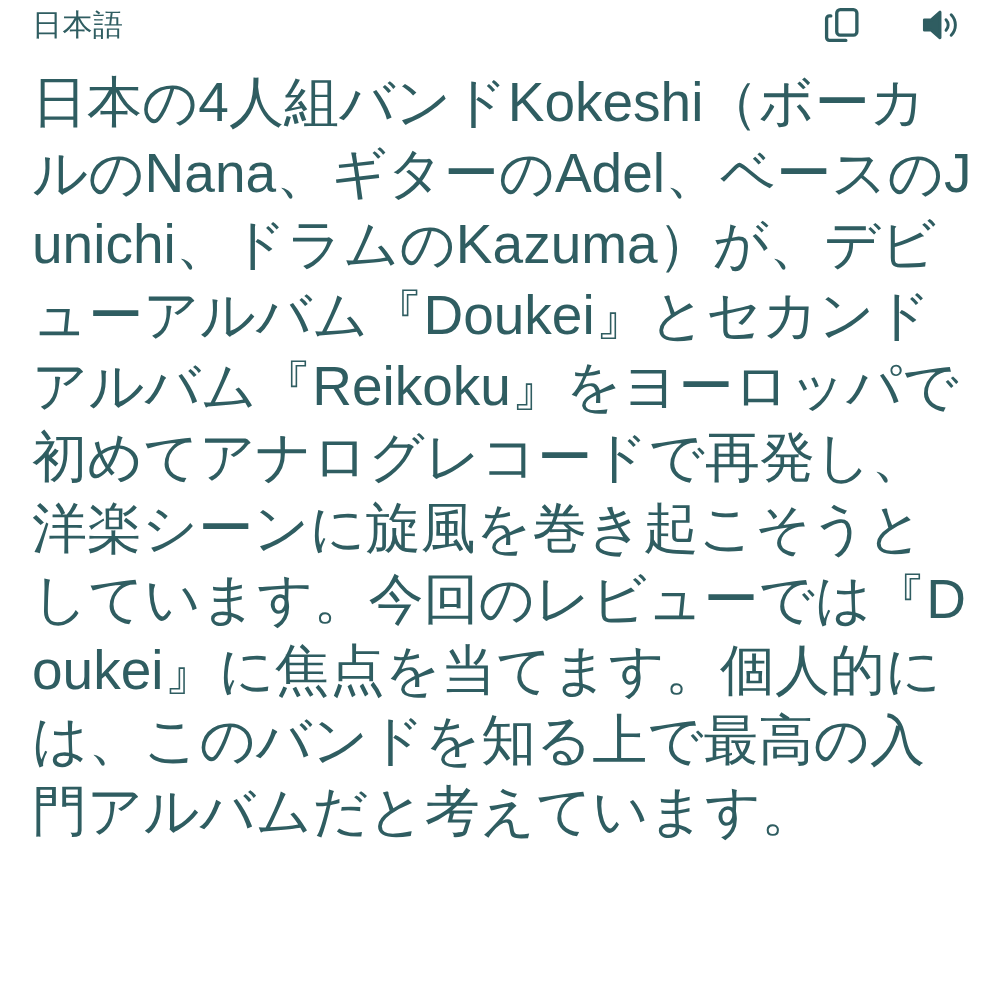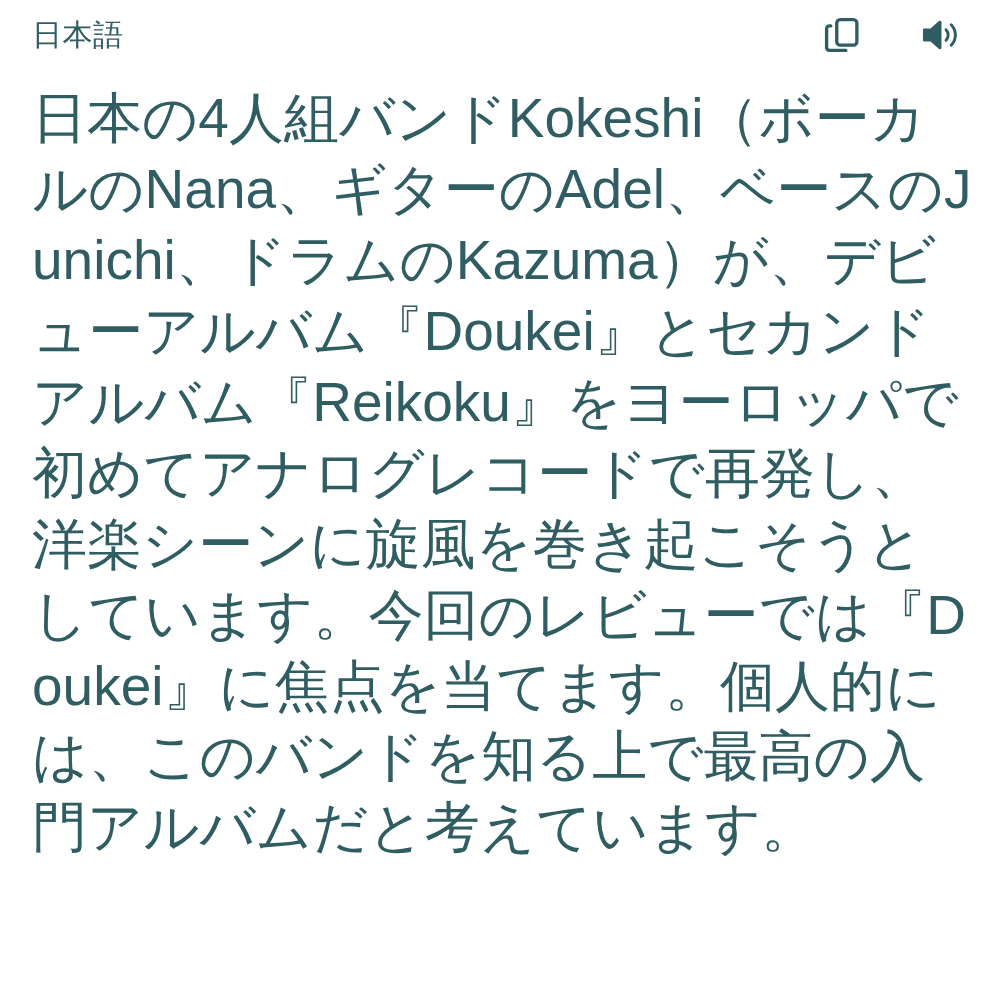"日本語" .panel { padding: 12px 32px -> 2px 32px }
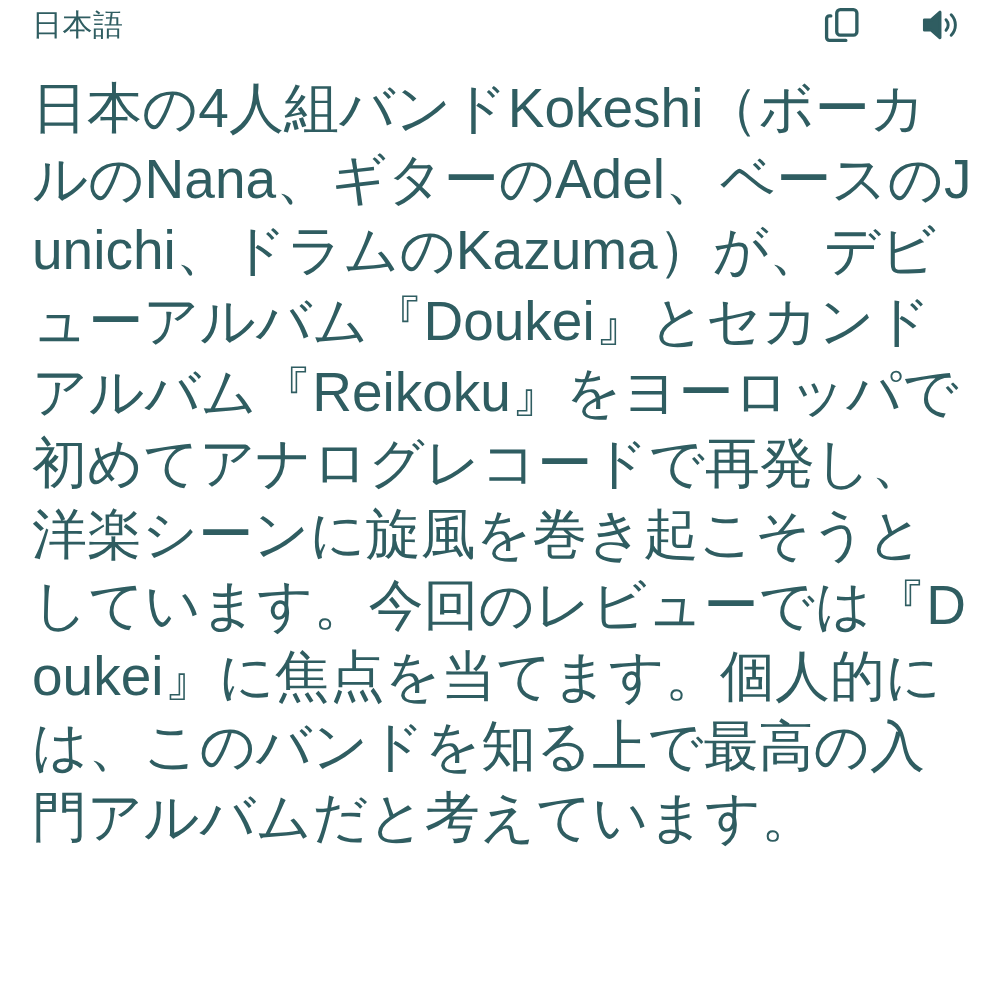"日本の4人組バンドKokeshi（ボーカルのNana、ギターのAdel、ベースの" .body-text { margin-top: 25px -> 19px }
